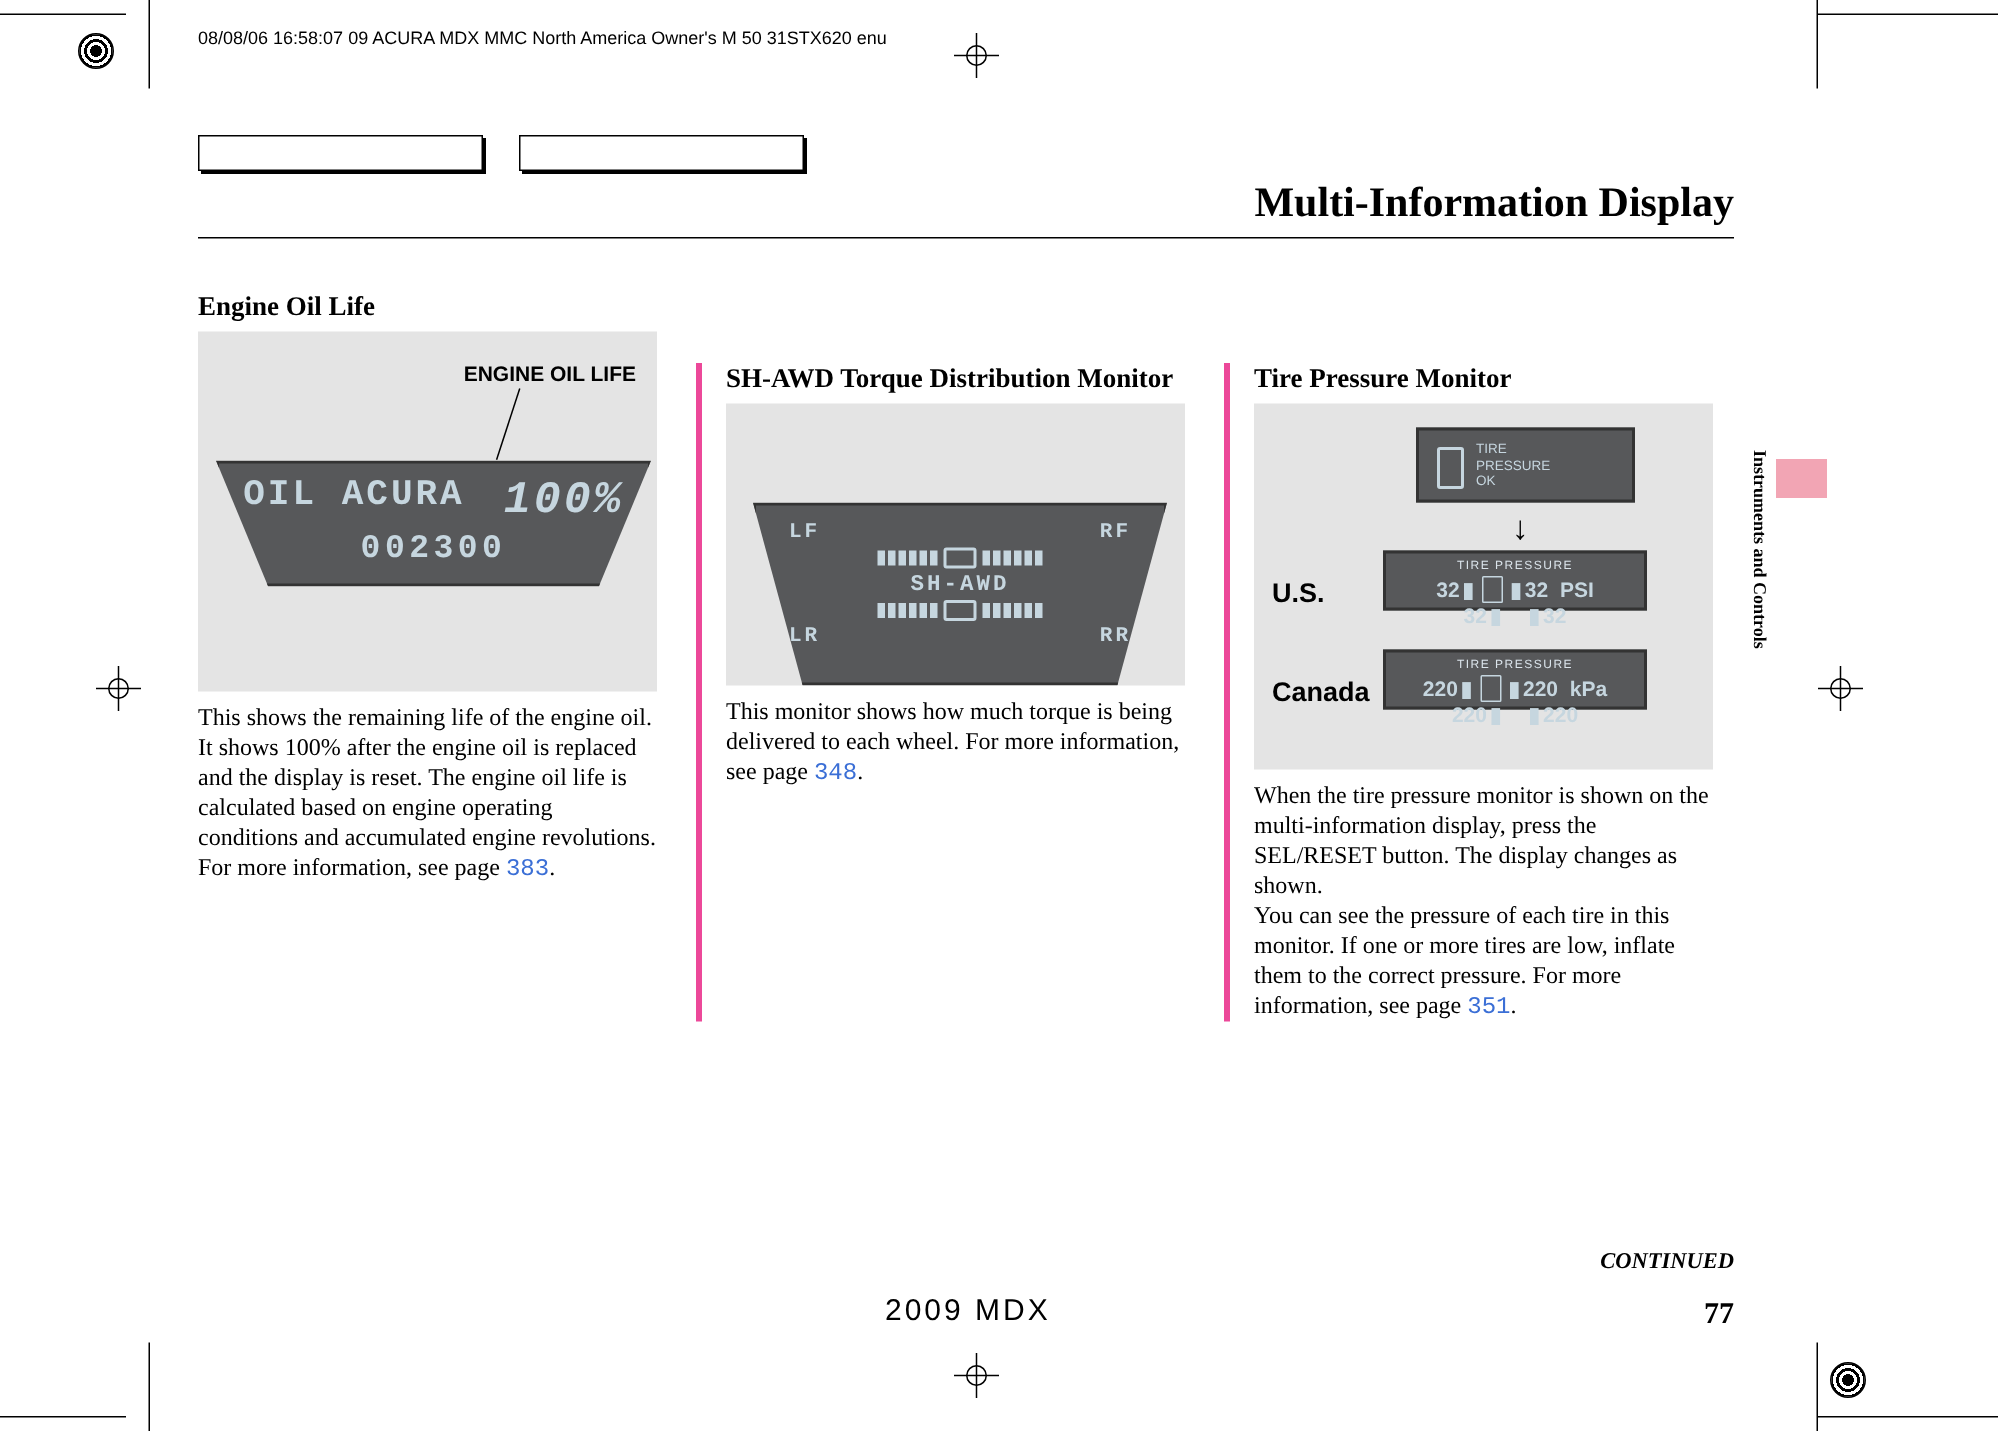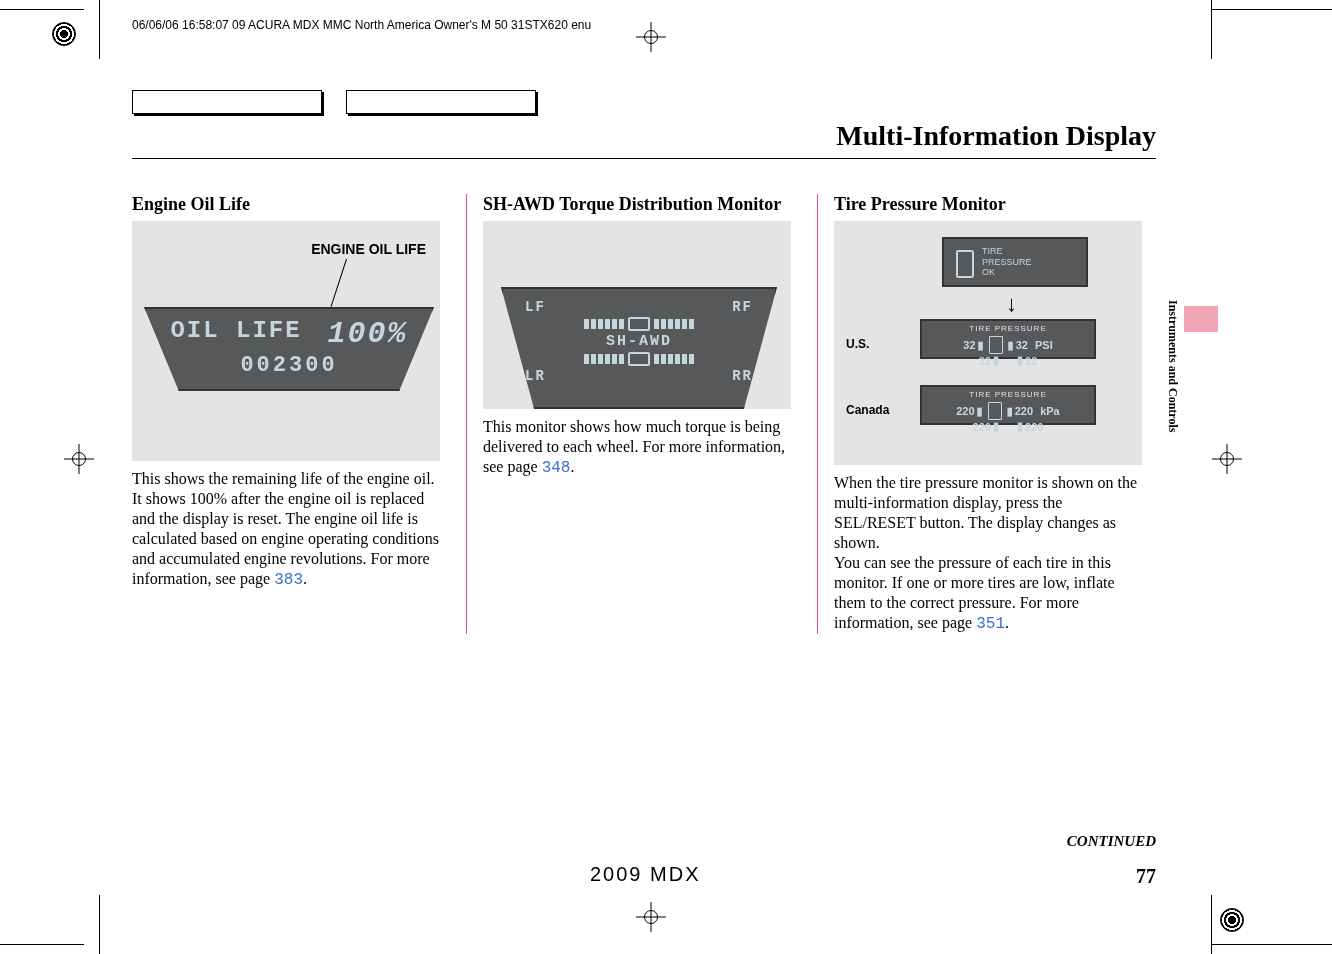"06/06/06 16:58:07 09 ACURA MDX" div.meta-text { text: 06/06/06 -> 08/08/06 }
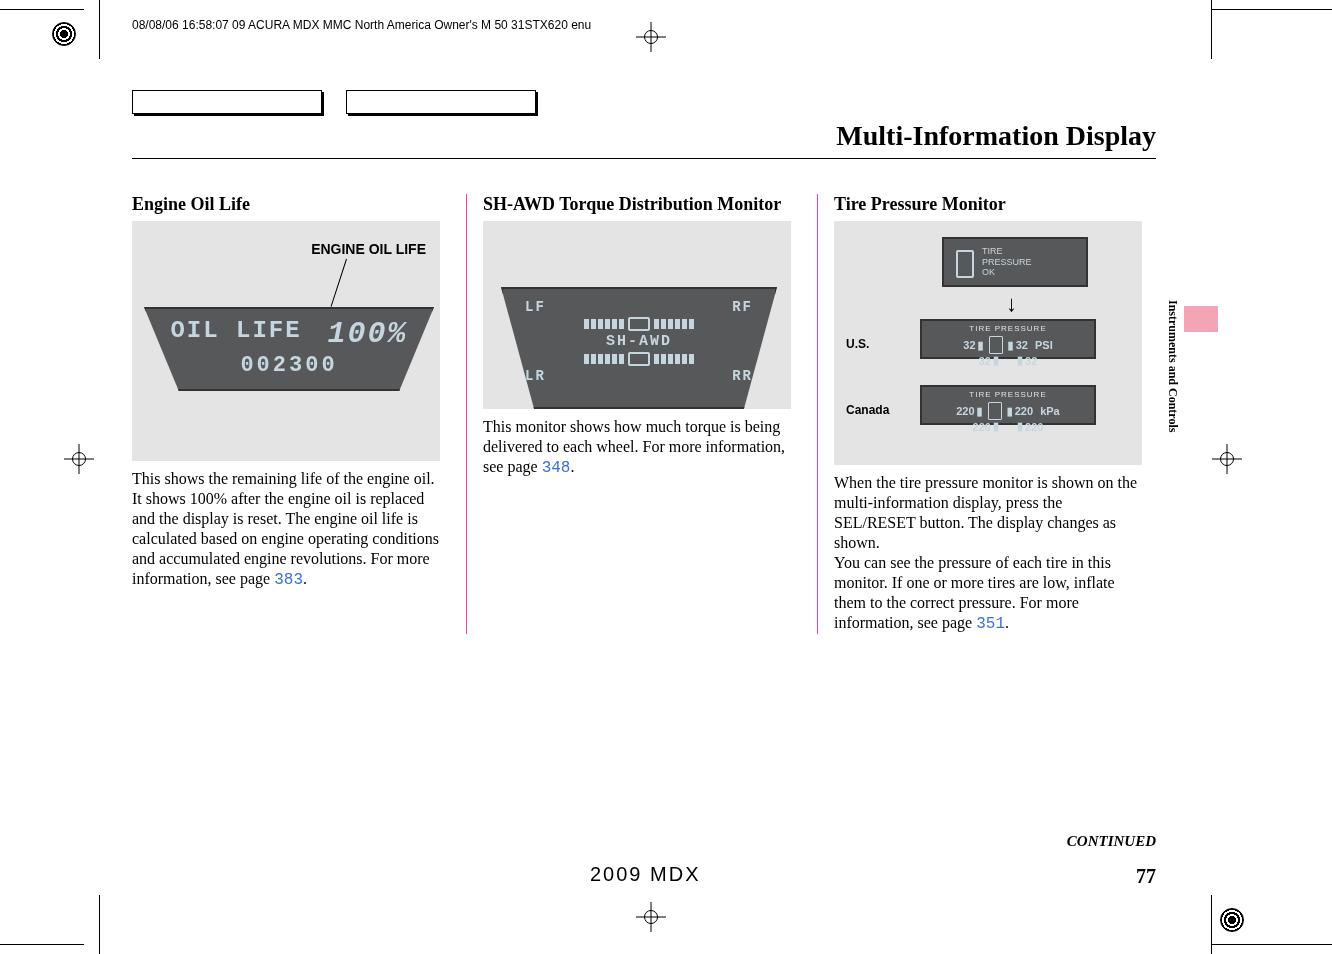"SH-AWD Torque Distribution Monitor" .col + .col { border-left: 1px solid #ec4899 -> 4px solid #ec4899; margin-top: none -> 48px }
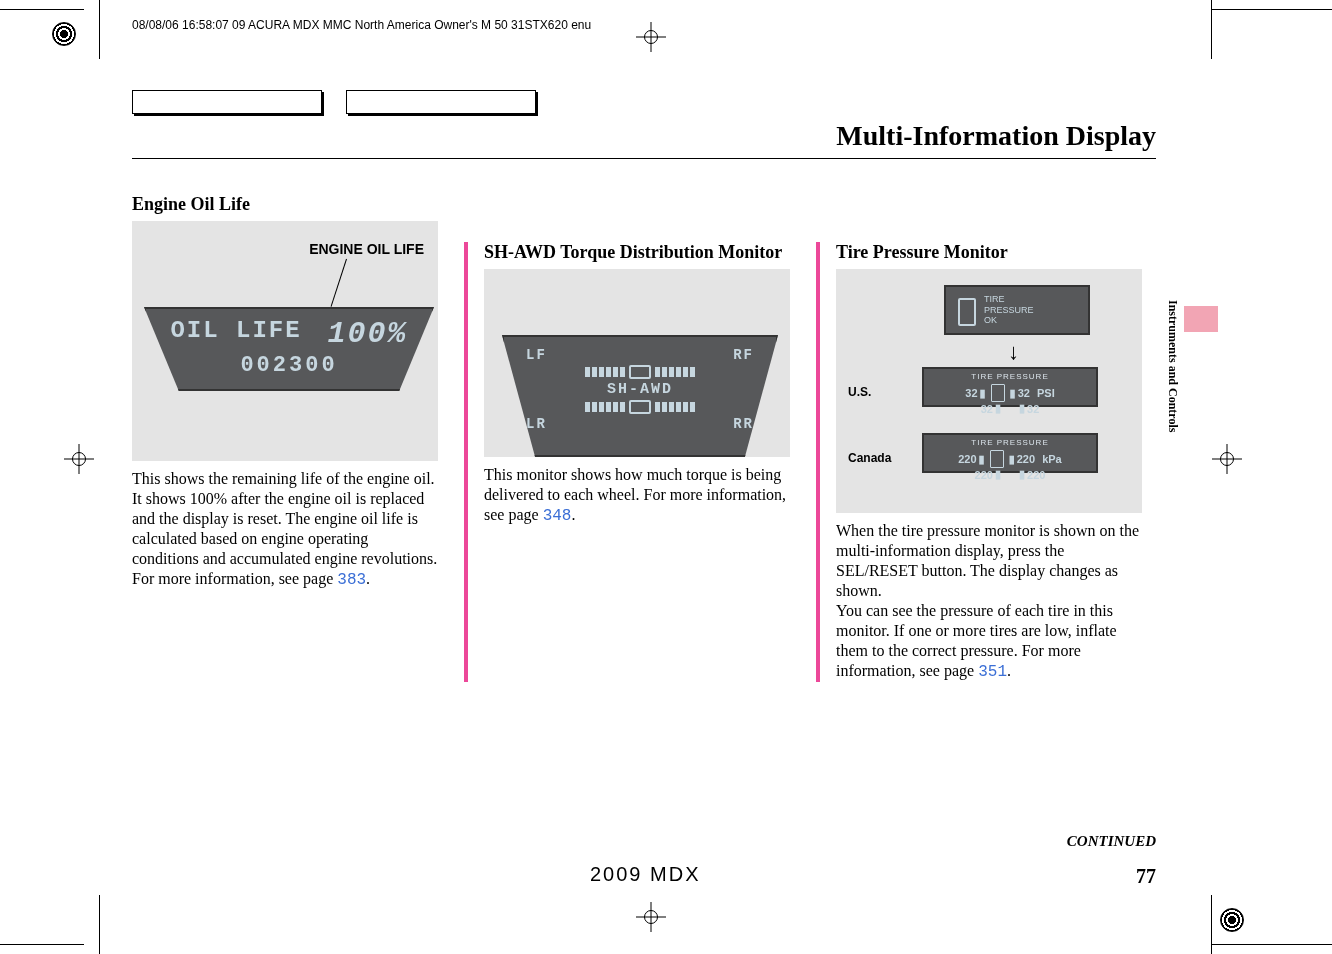"OIL LIFE" span { text: LIFE -> ACURA }
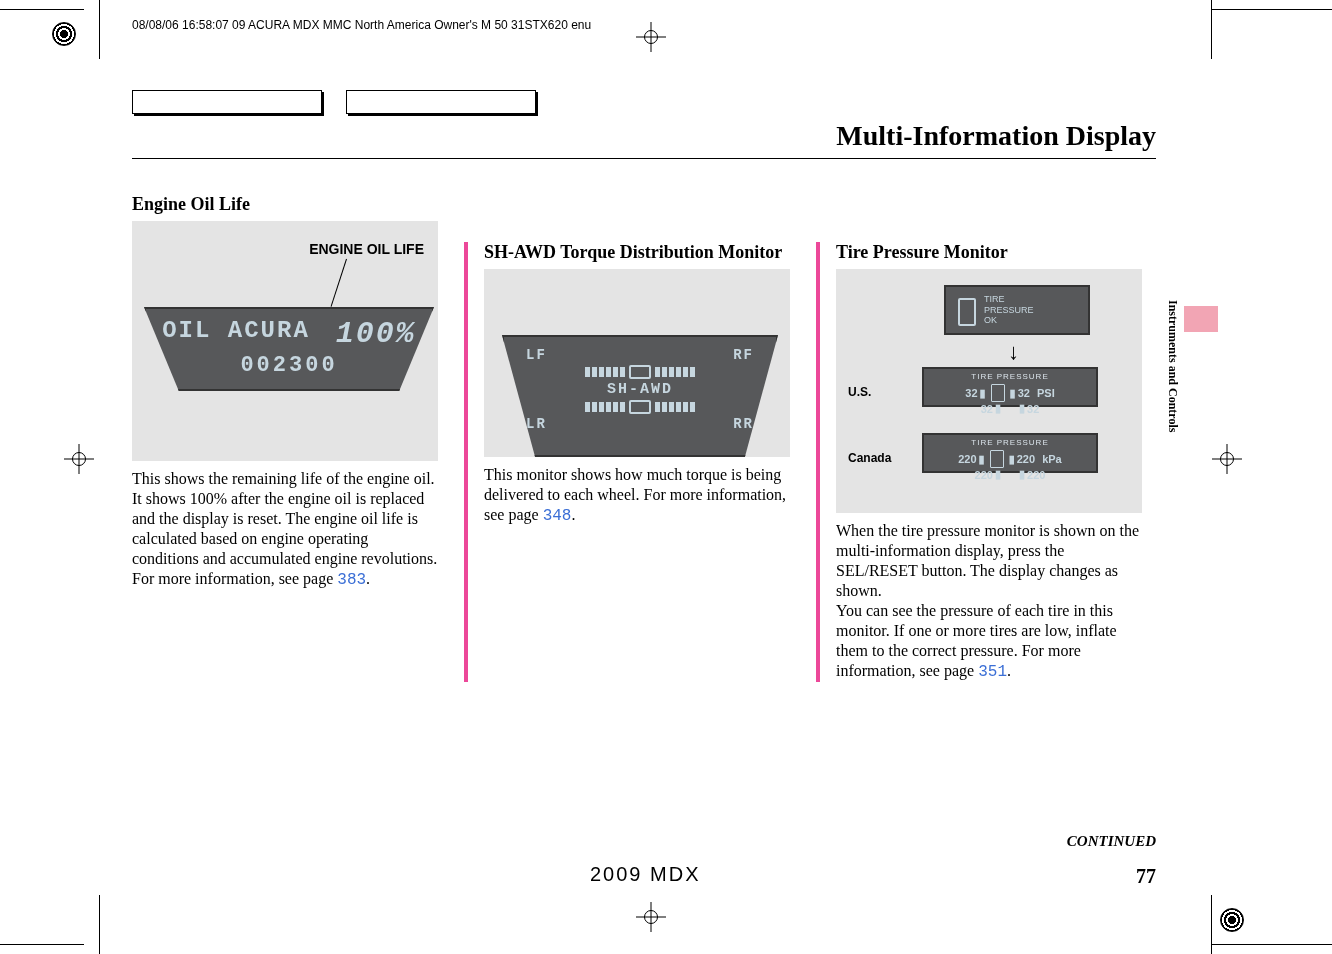"U.S." .fig-label { font-size: 12px -> 18px }
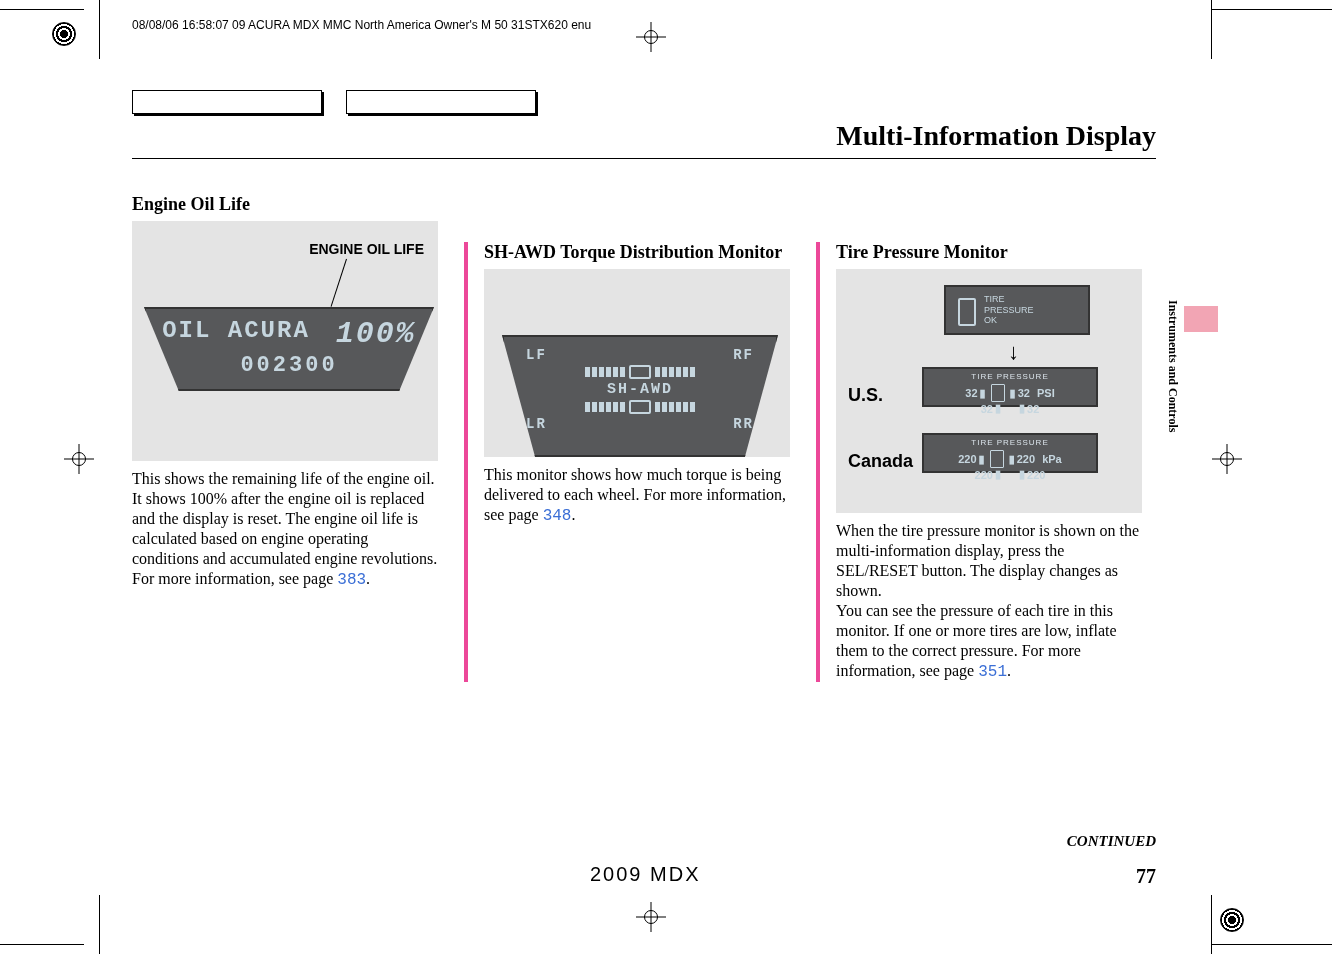"32" .tpm-panel .tprow { font-size: 11px -> 14px }
